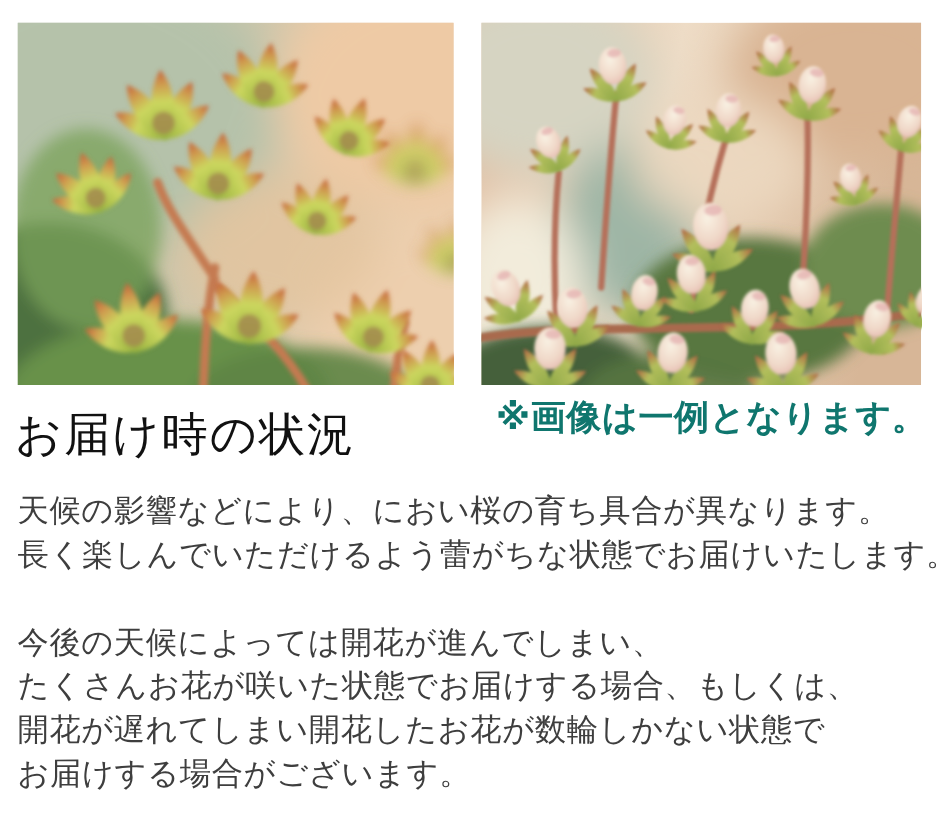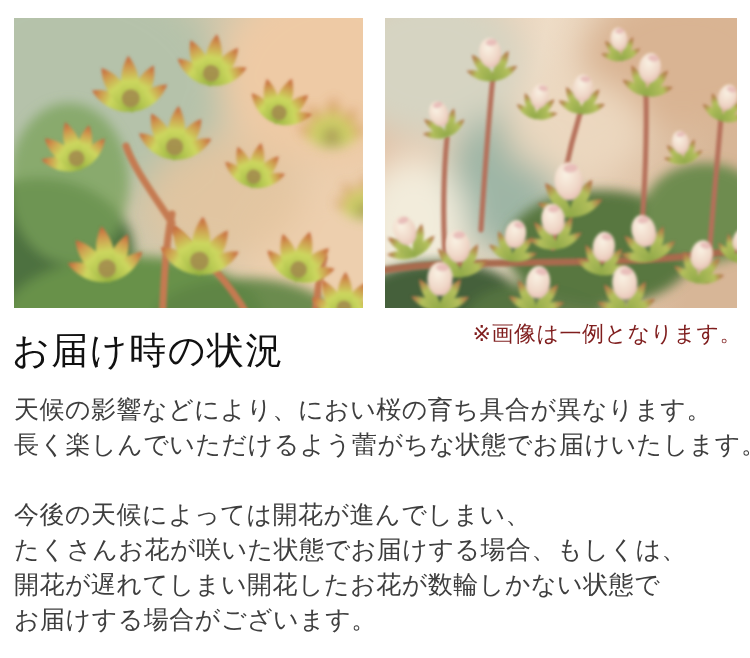"お届け時の状況" .heading { font-family: Liberation Serif, serif -> Liberation Mono, monospace }
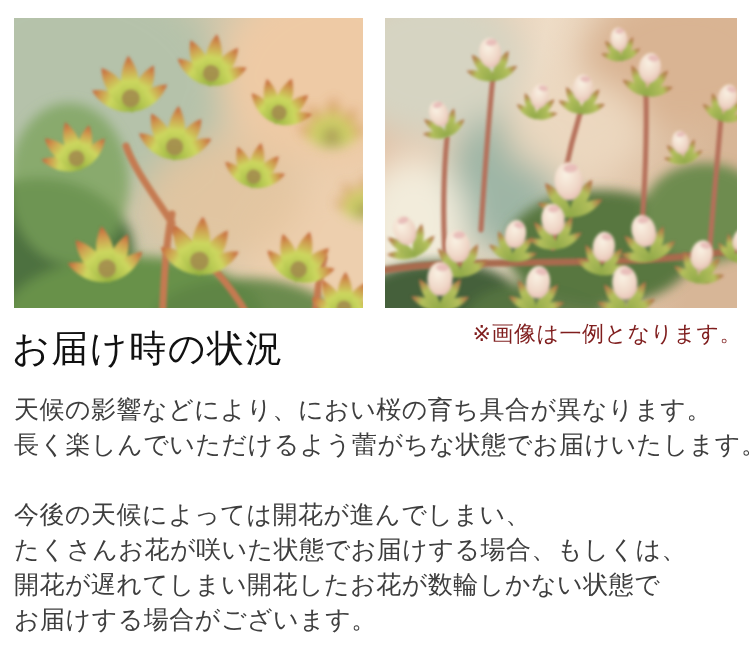"※画像は一例となります。" .note { color: #7f1d1d -> #0f766e; font-size: 22px -> 28px; font-weight: 400 -> 700 }
